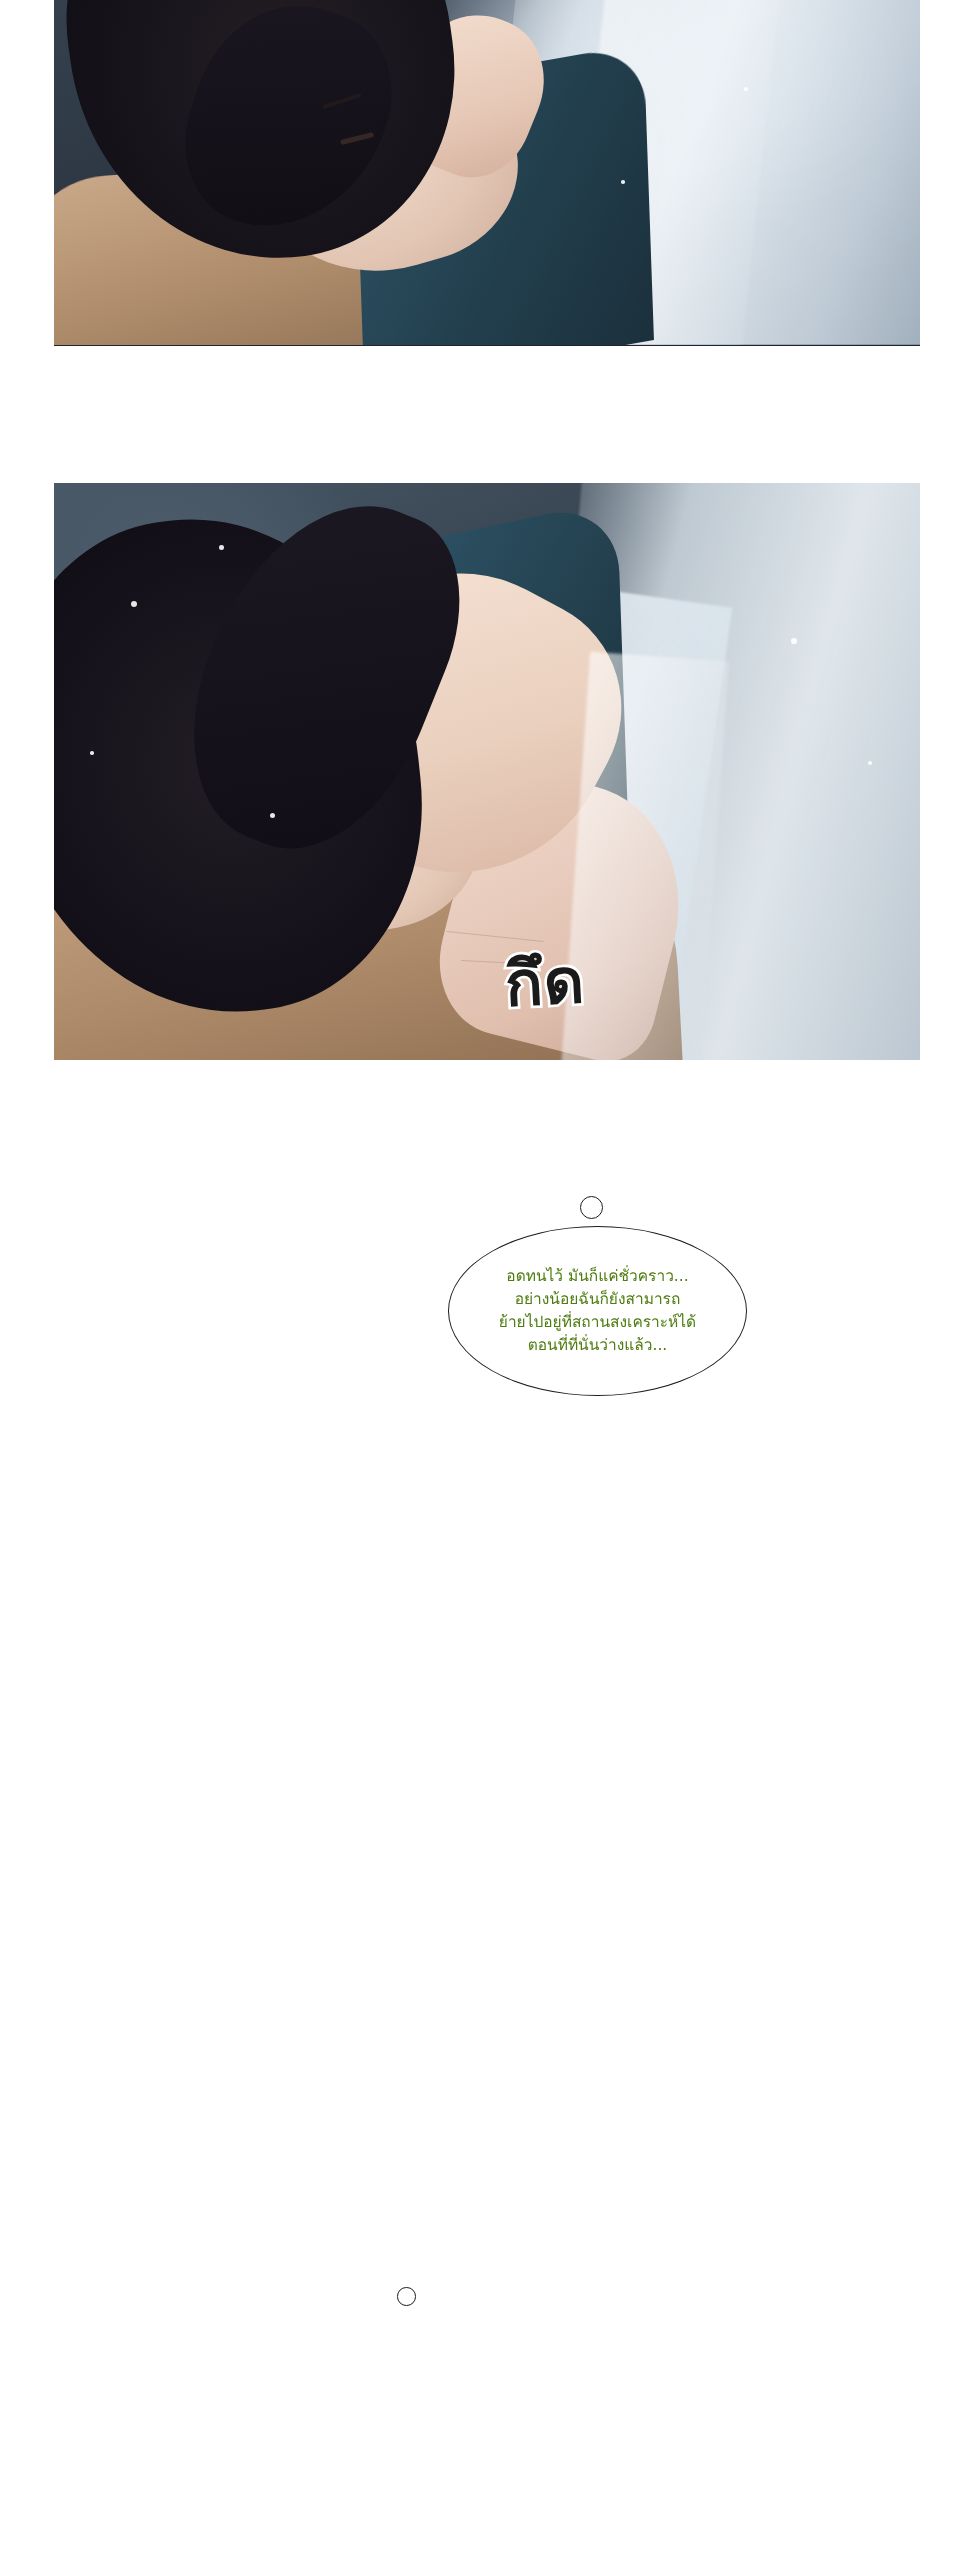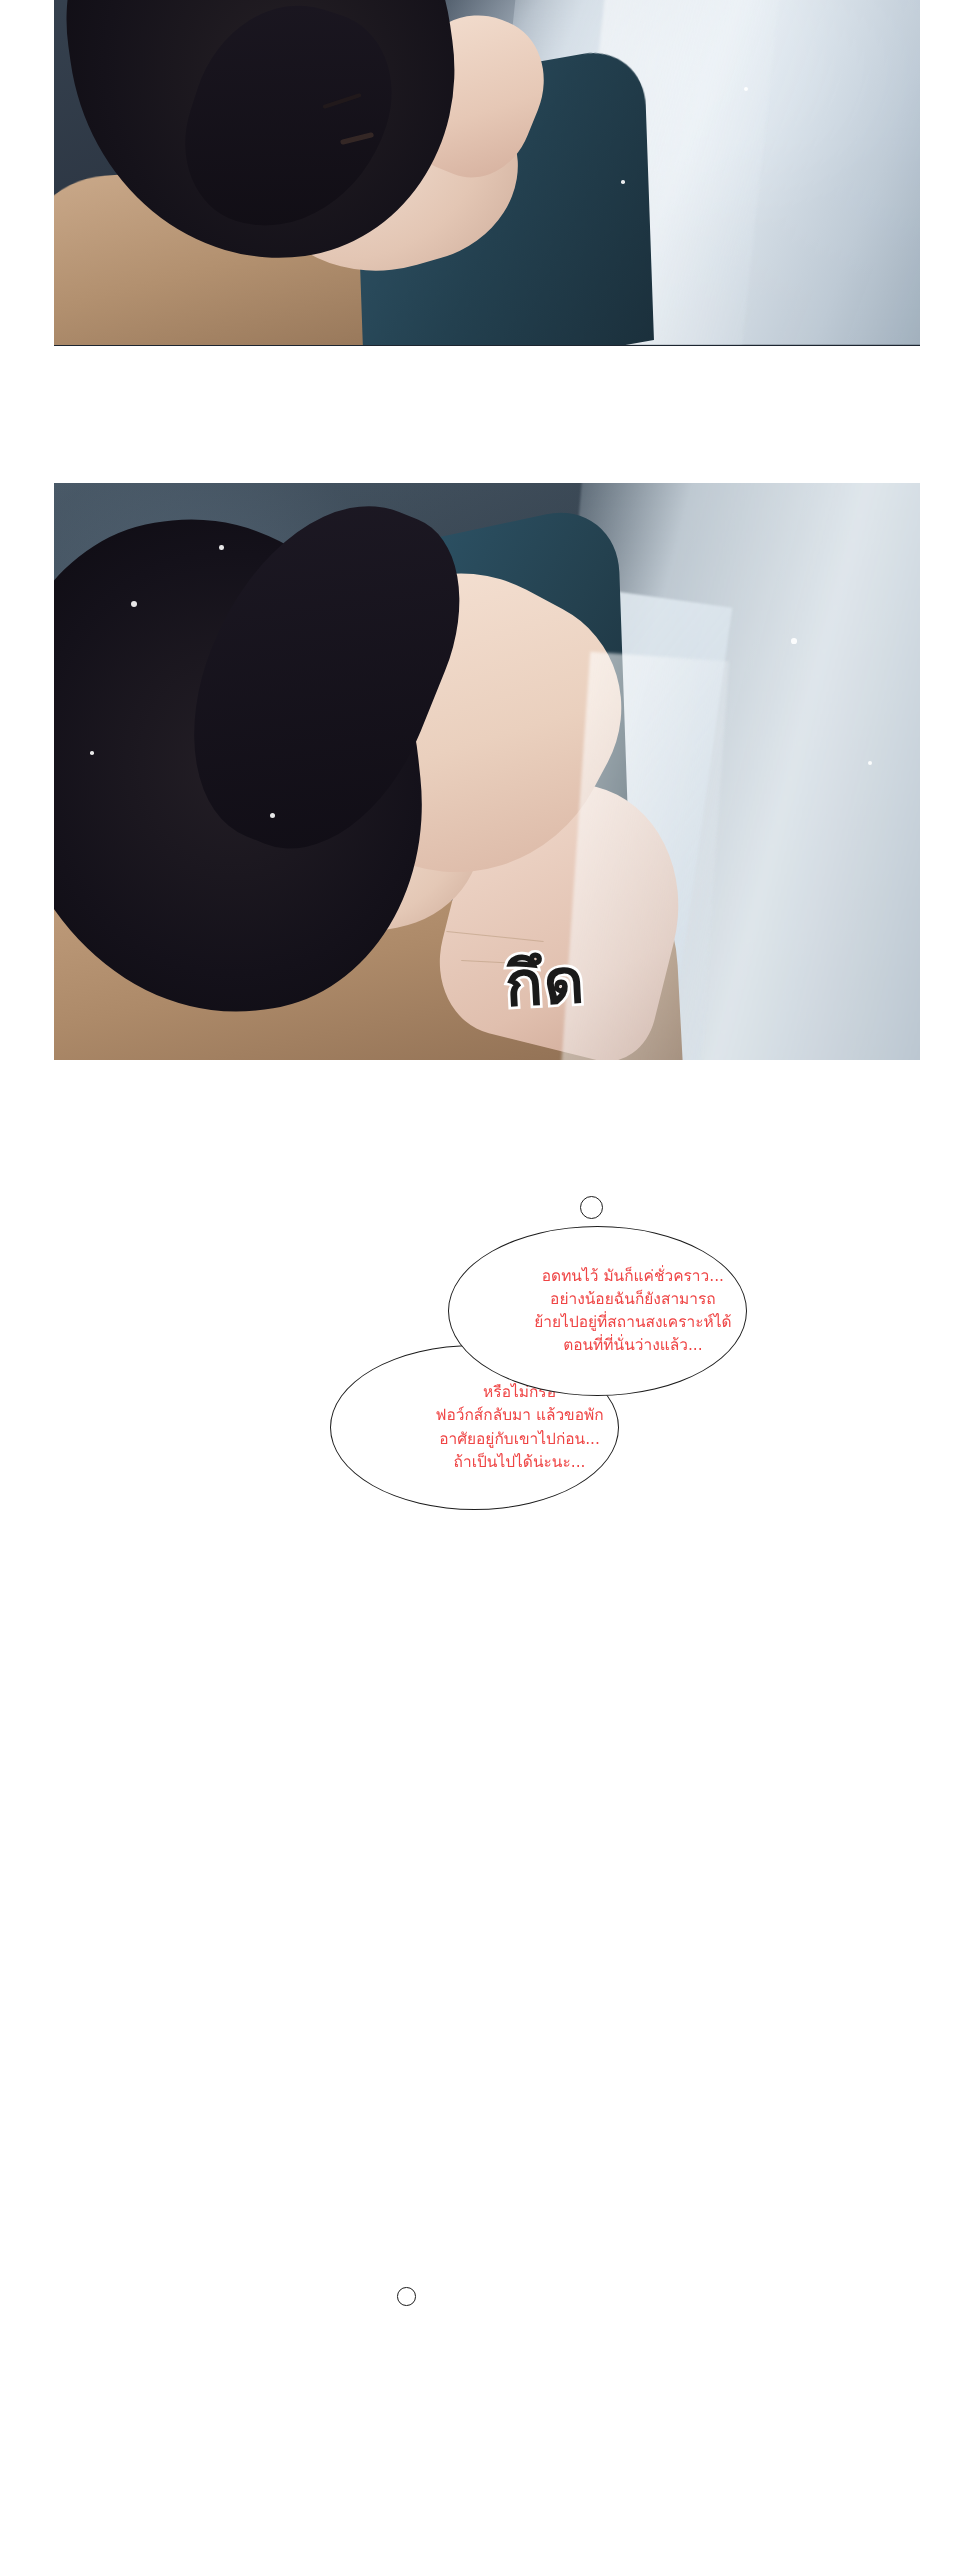"อดทนไว้ มันก็แค่ชั่วคราว..." .bubble { color: #ef4444 -> #4d7c0f; justify-content: flex-end -> center }
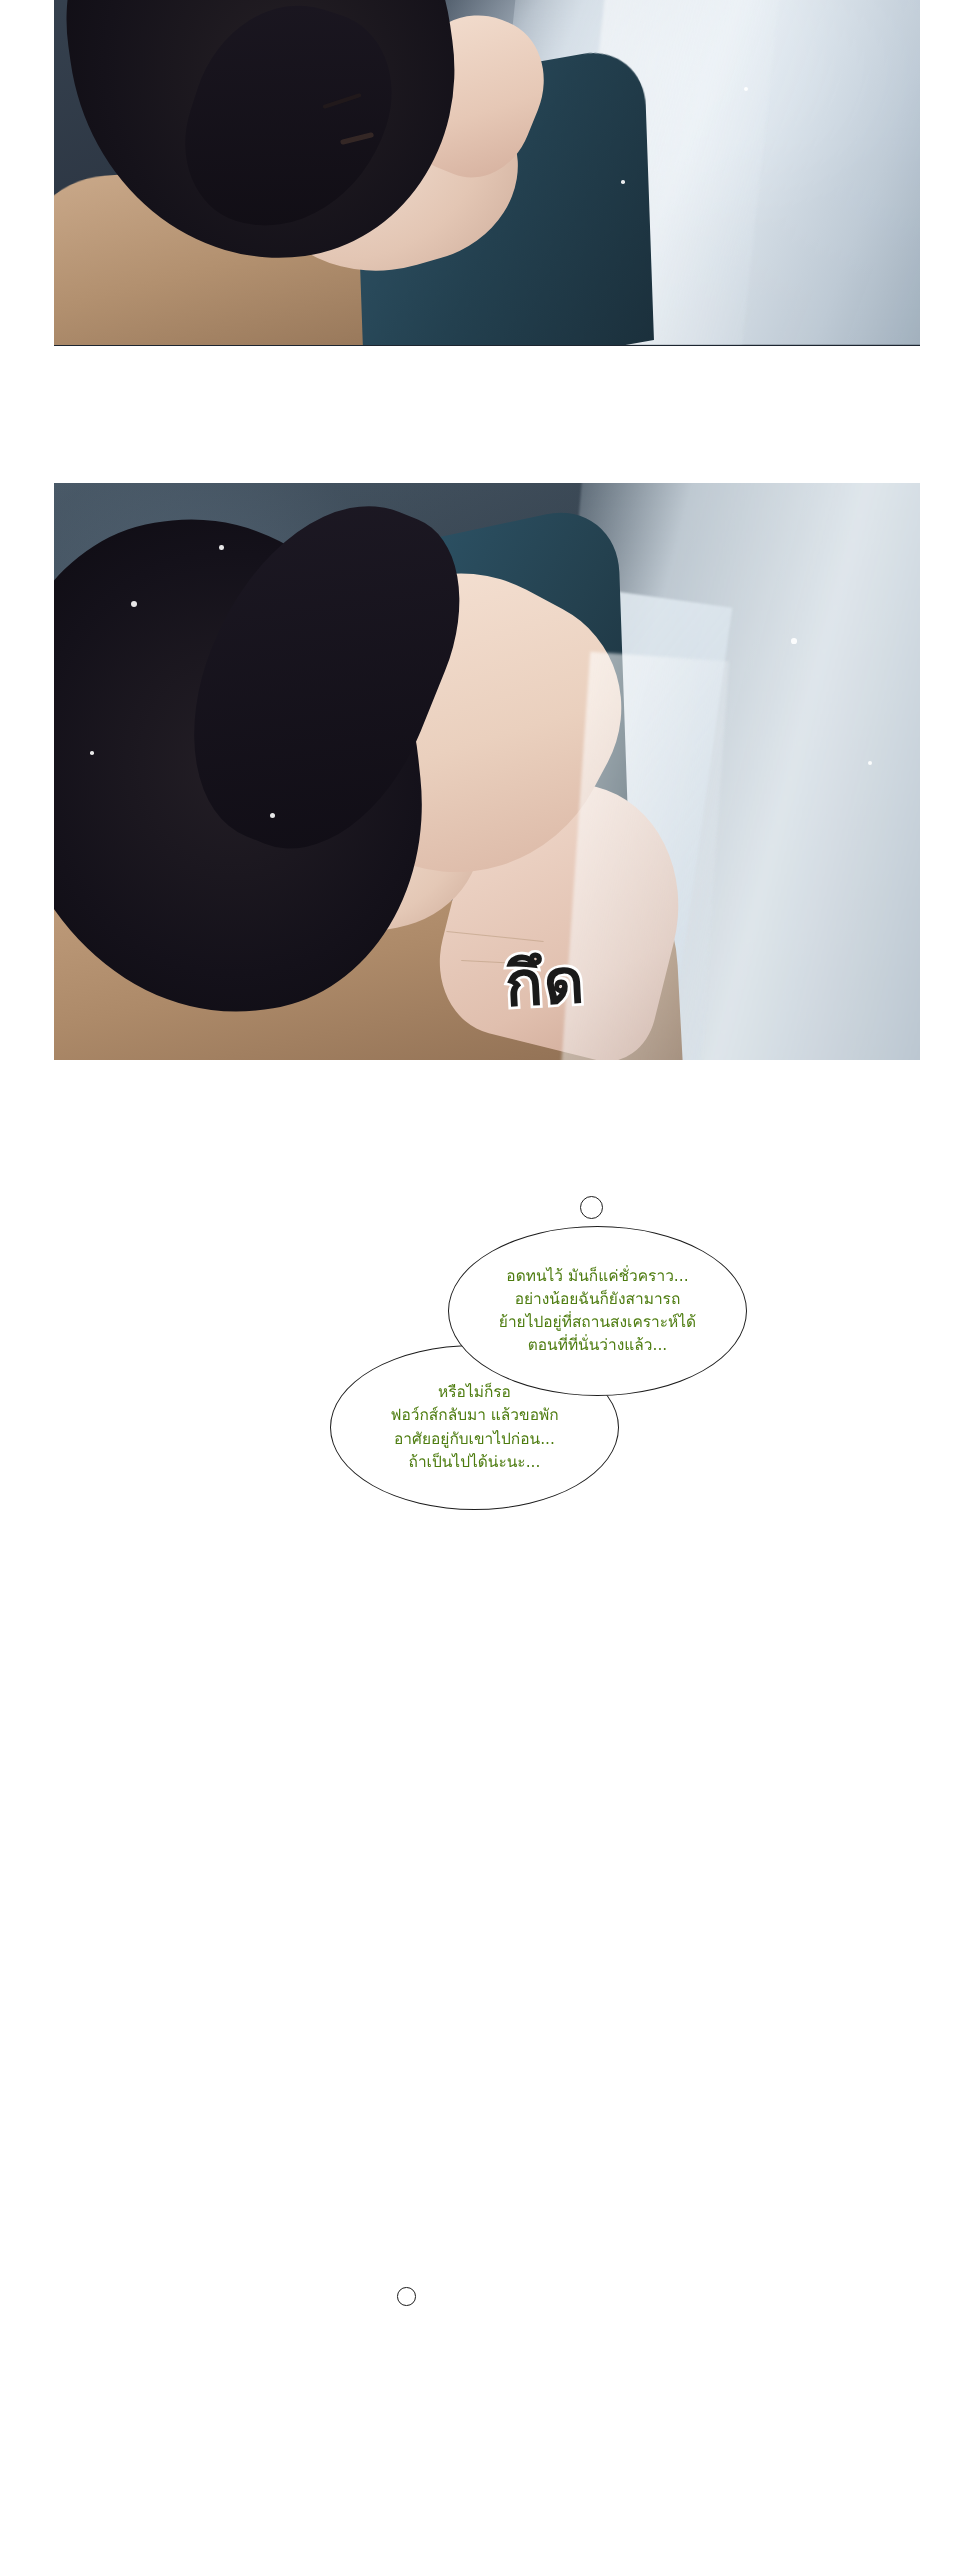"หรือไม่ก็รอ" div.bubble { html: <div> <span>หรือไม่ก็รอ ฟอว์กส์กลับมา แล้วขอพัก อาศัยอยู่กับเขาไปก่อน... ถ้าเป็นไปได้น่ะนะ...</span> </div> -> none }
